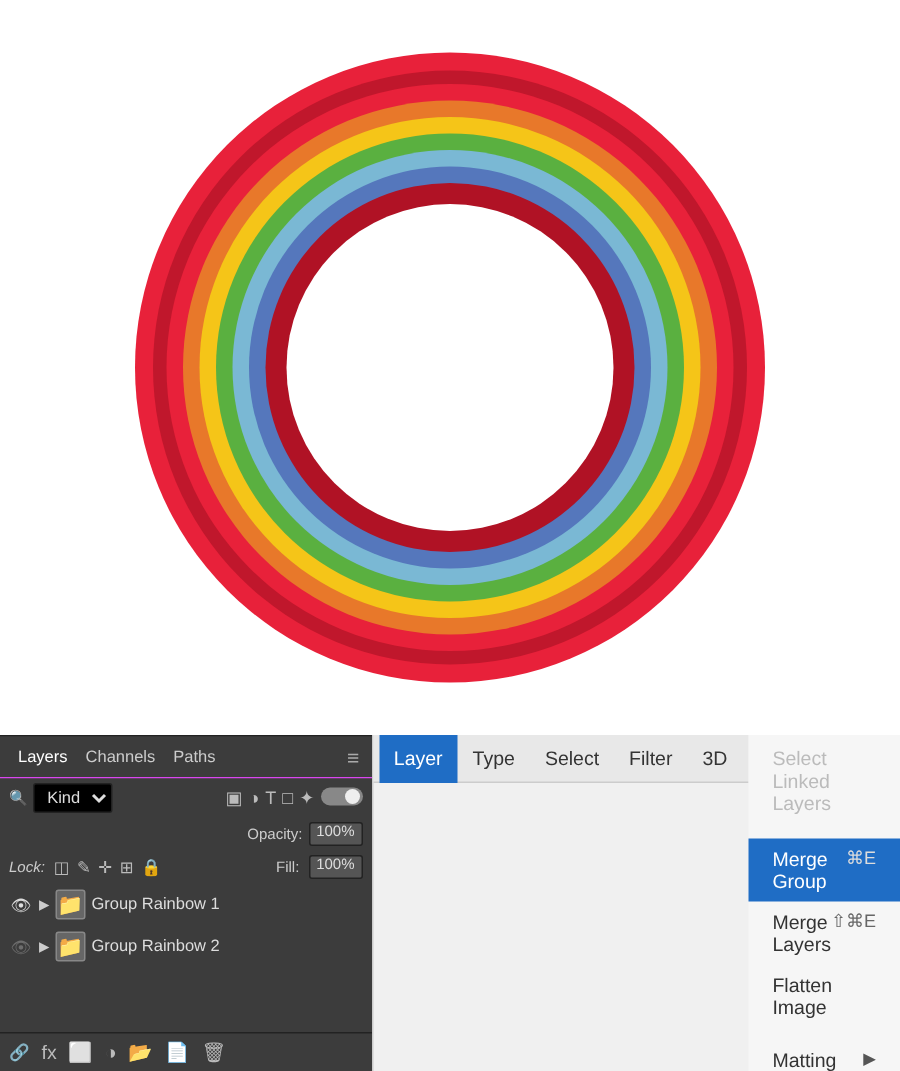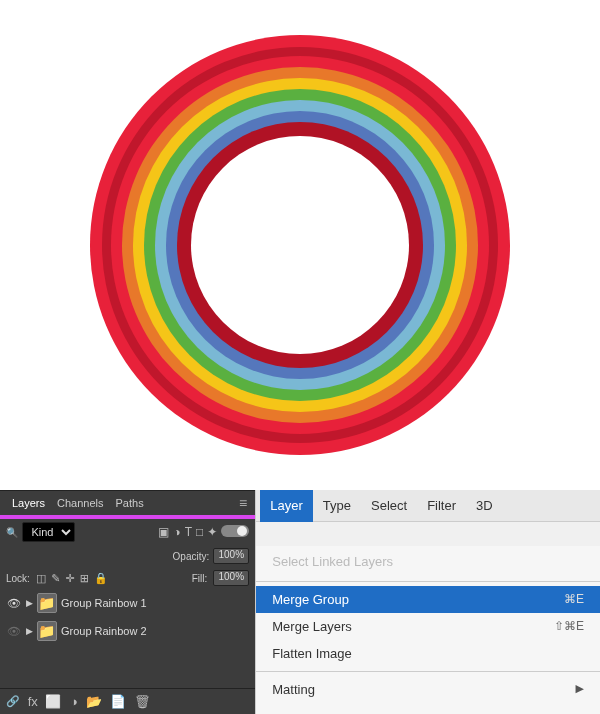"Layers" .layers-tabs { border-bottom: 4px solid #d946ef -> 1px solid #d946ef }
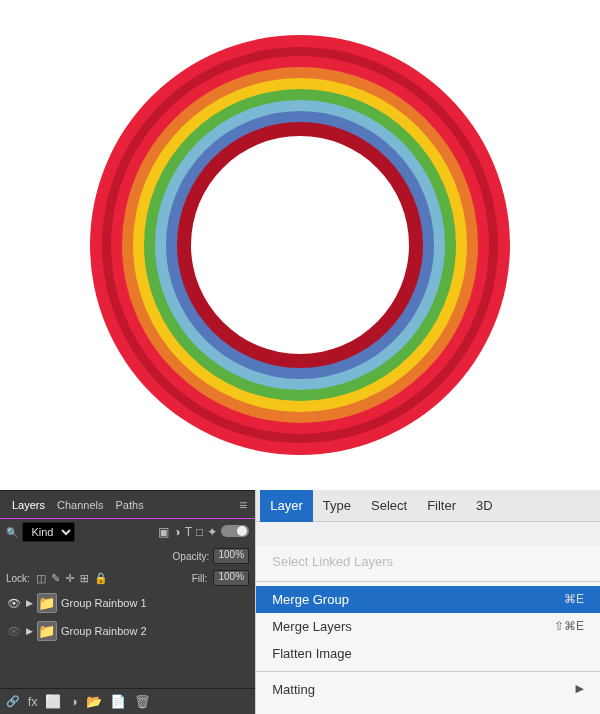"Layer" .menu-panel { flex-direction: column -> row; gap: 24px -> none }
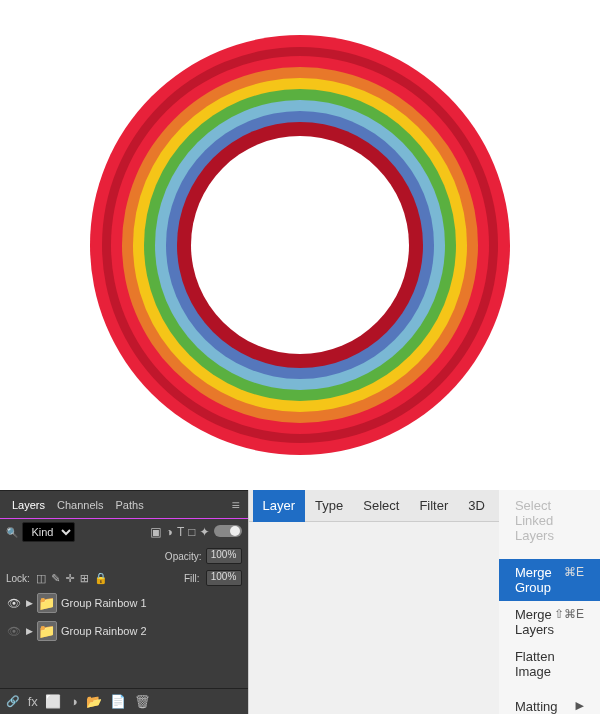"Lock:" .lock-label { font-style: none -> italic }
